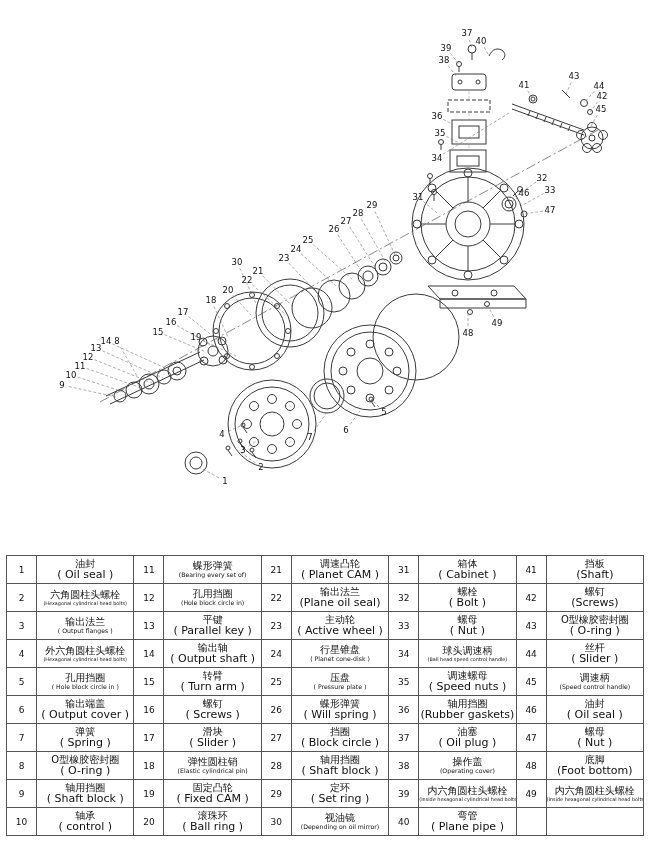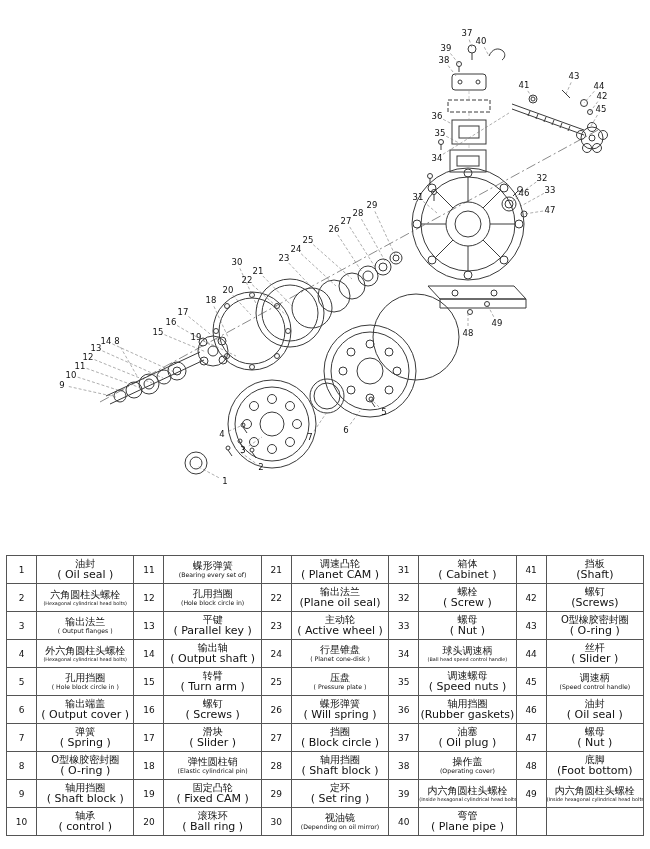"( Screw )" div.en { text: Screw -> Bolt }
